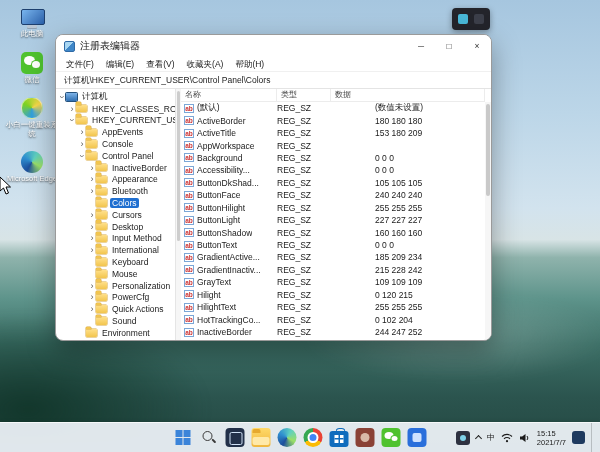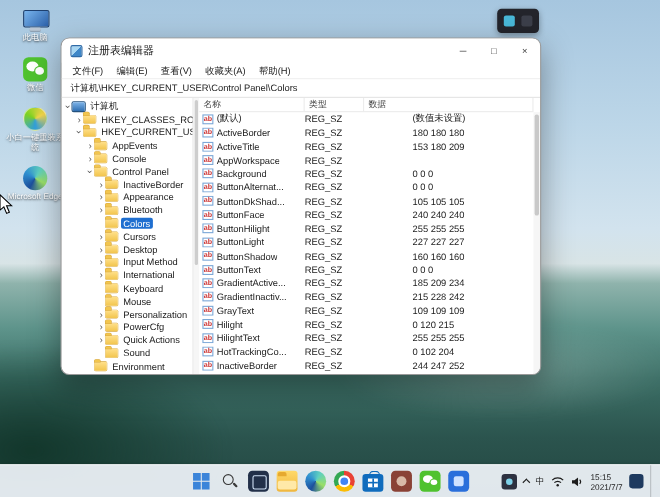"ButtonAlternat..." span.vname { text: ButtonAlternat -> Accessibility }
